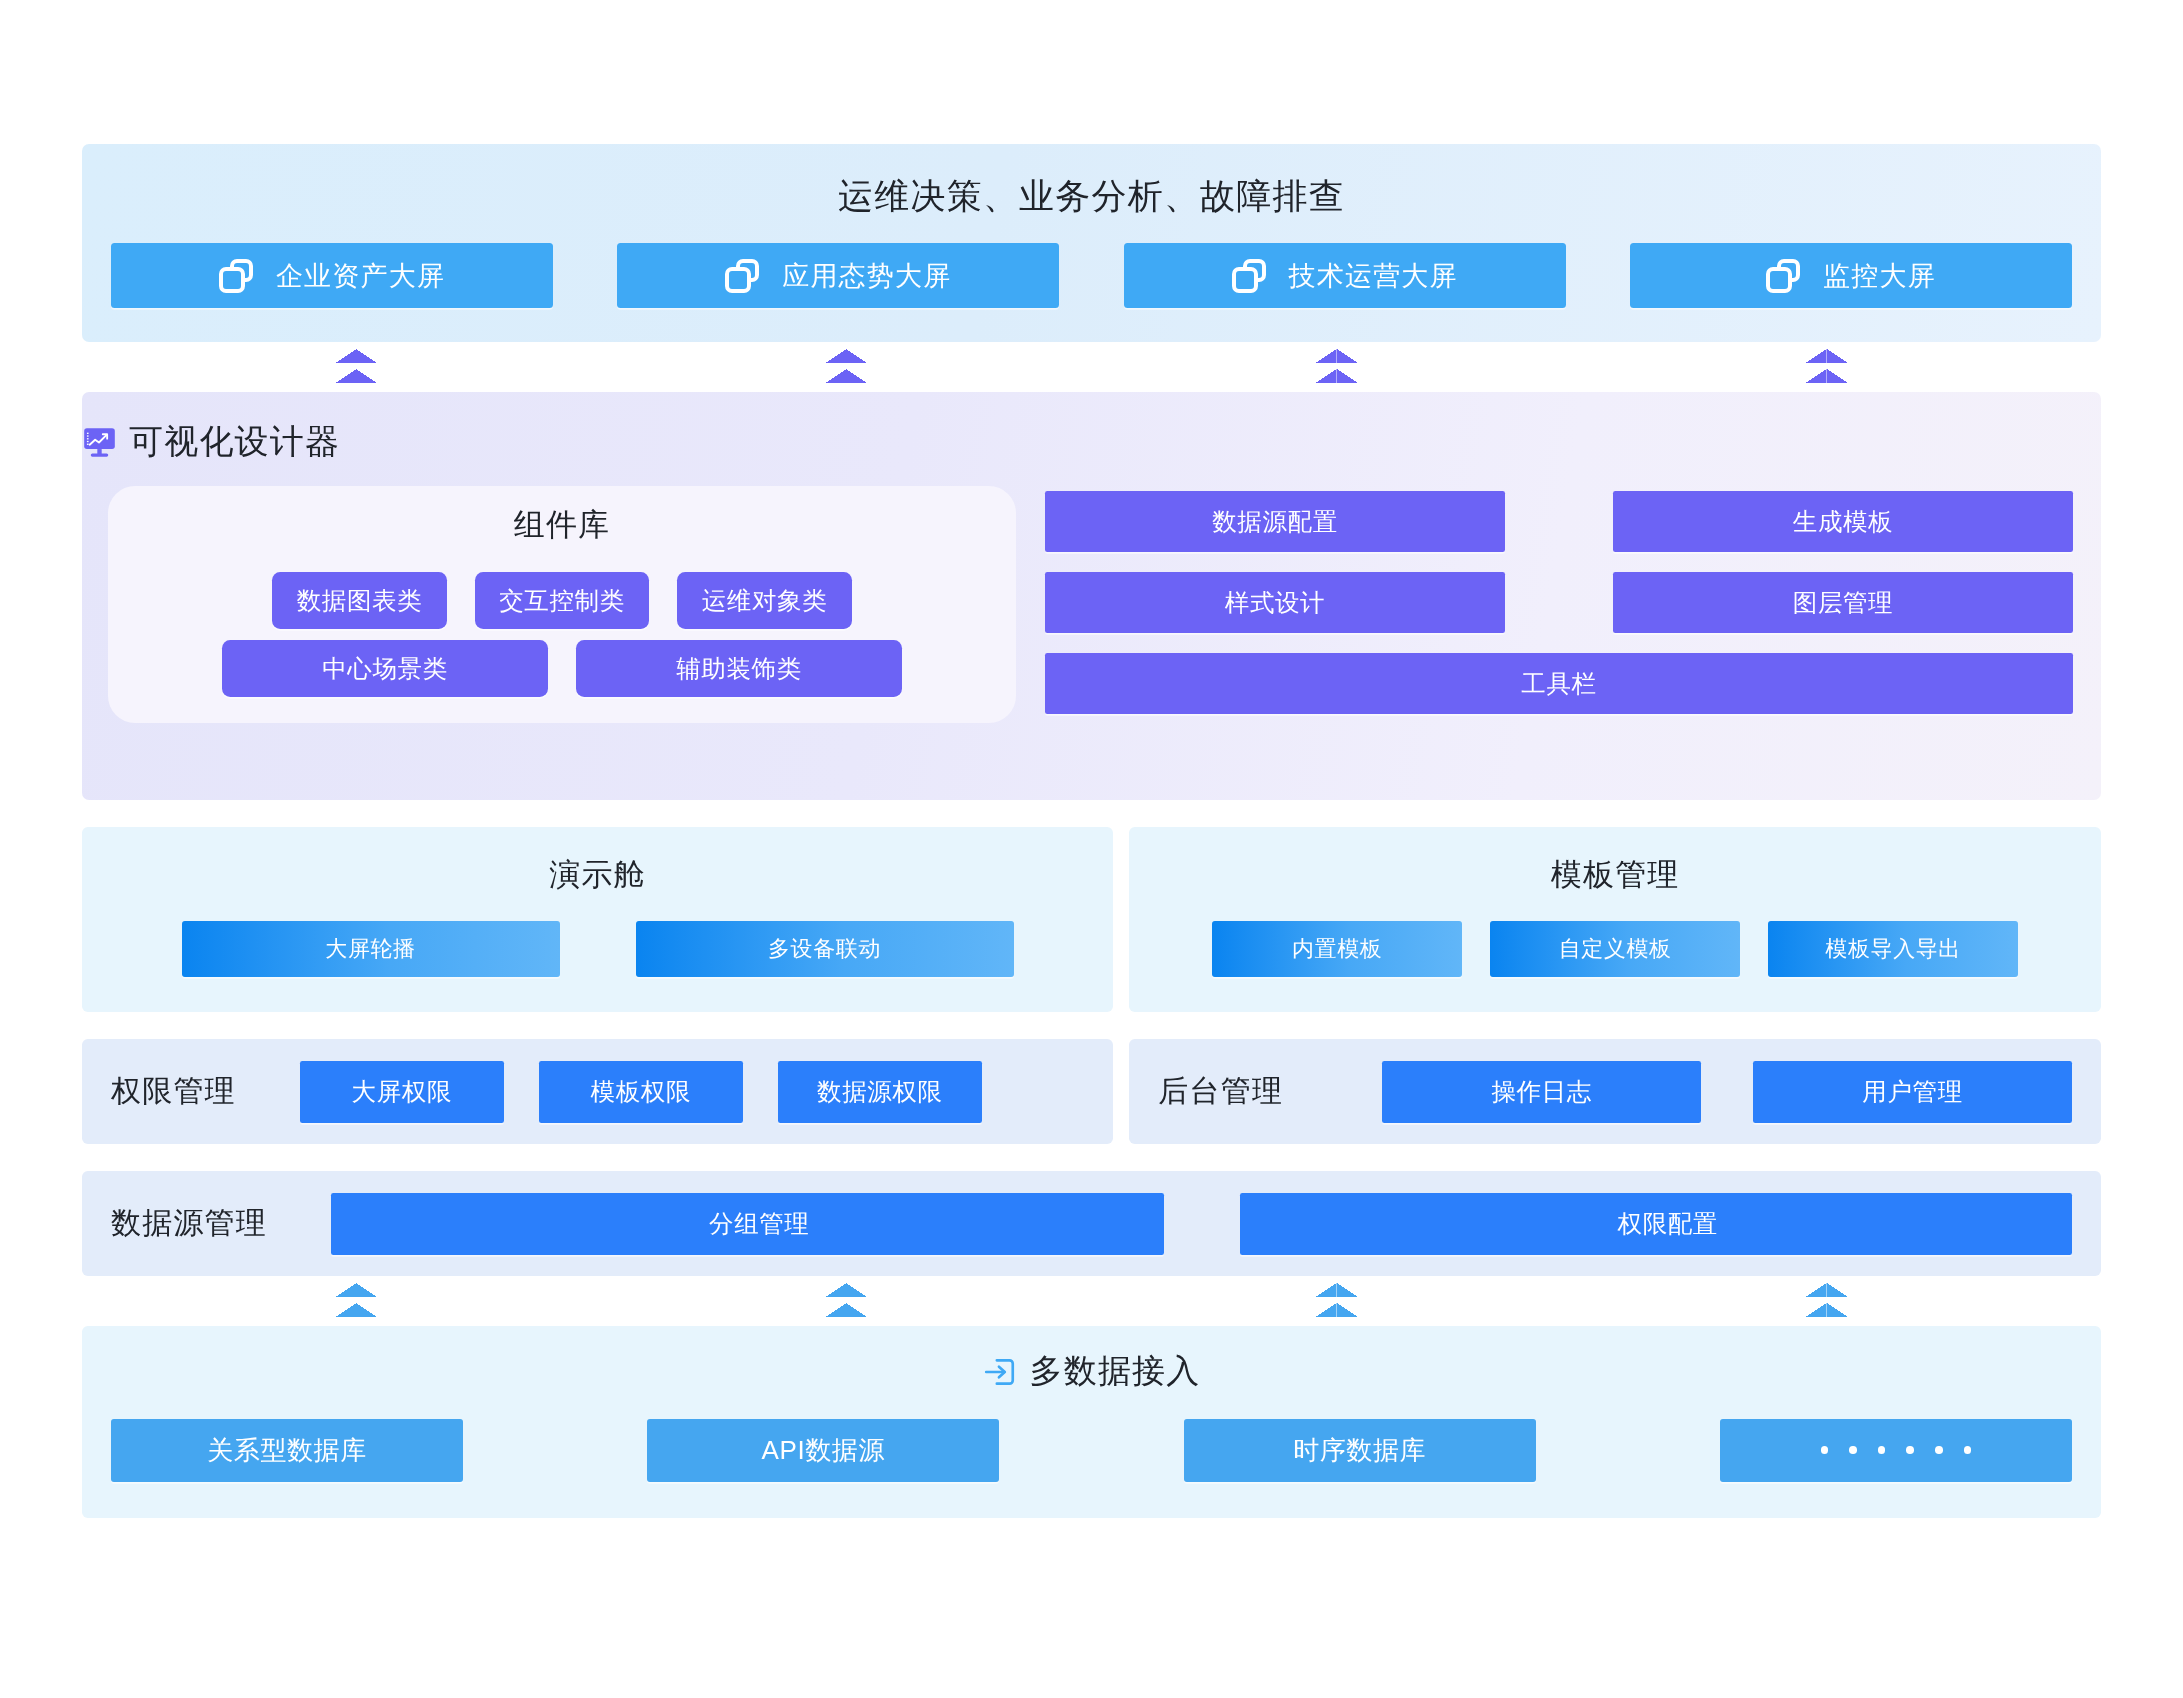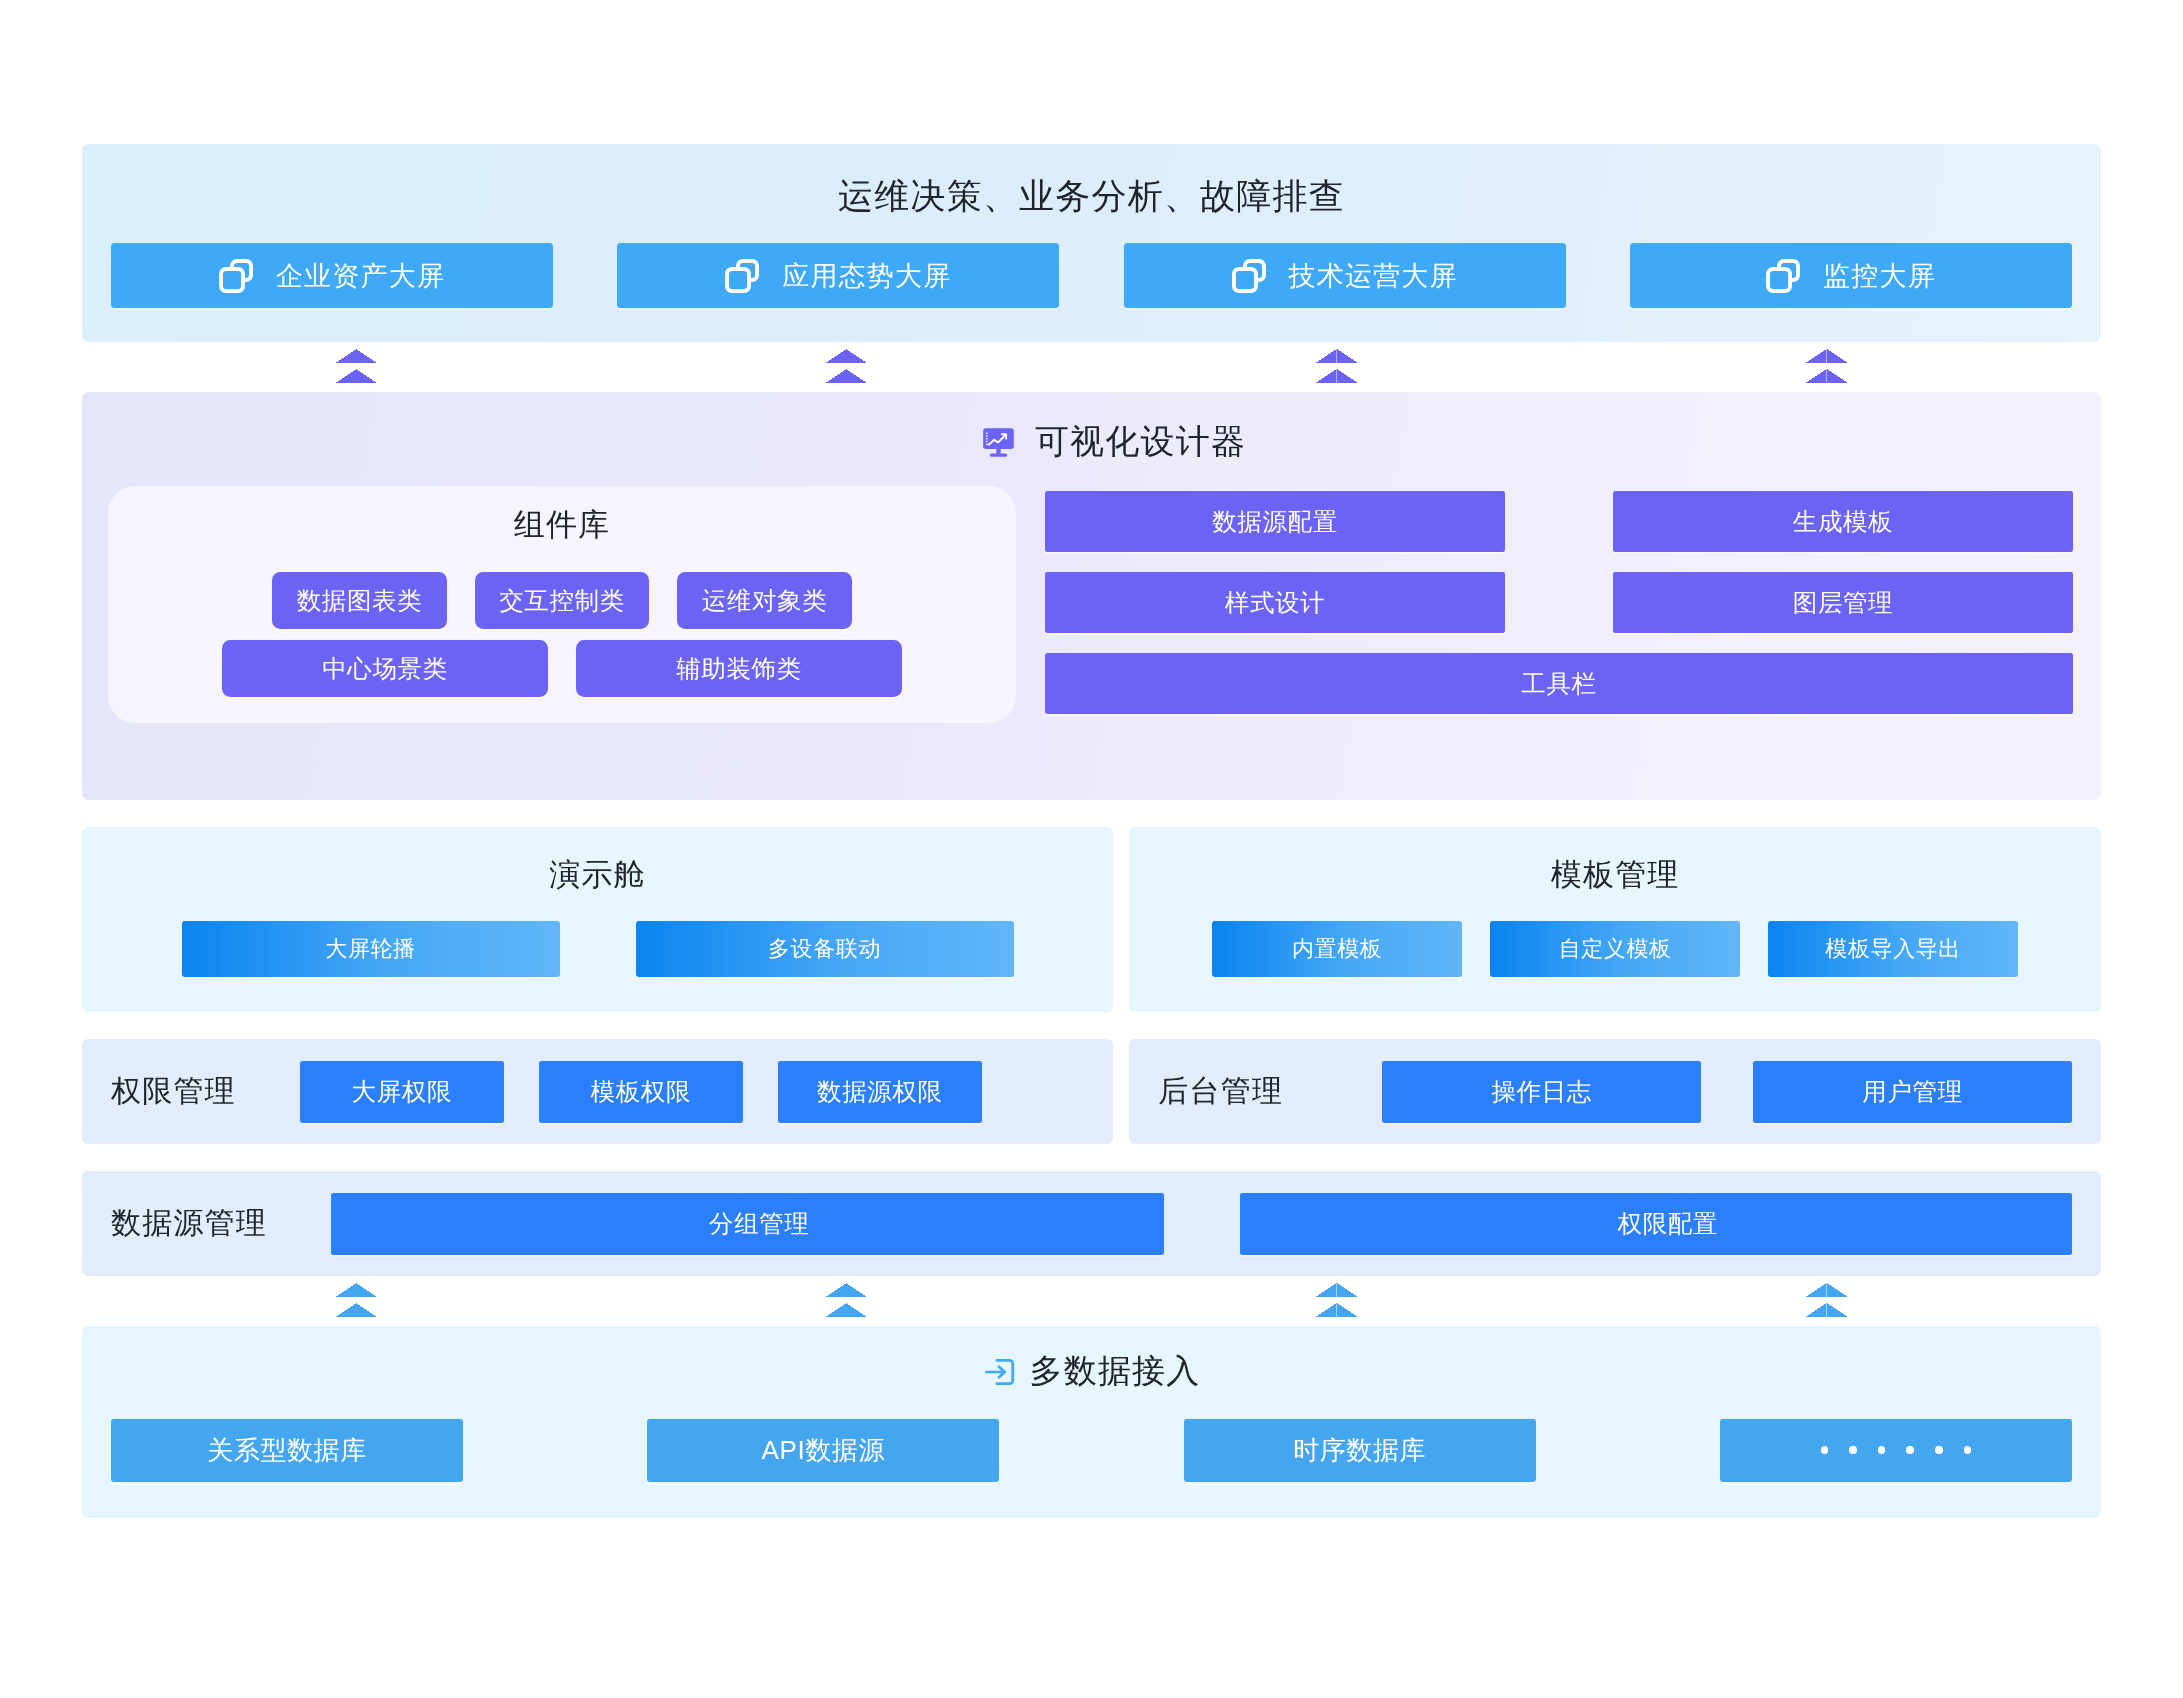"可视化设计器" .designer-head { gap: 19px -> 12px; justify-content: center -> none; padding-left: 44px -> none }
